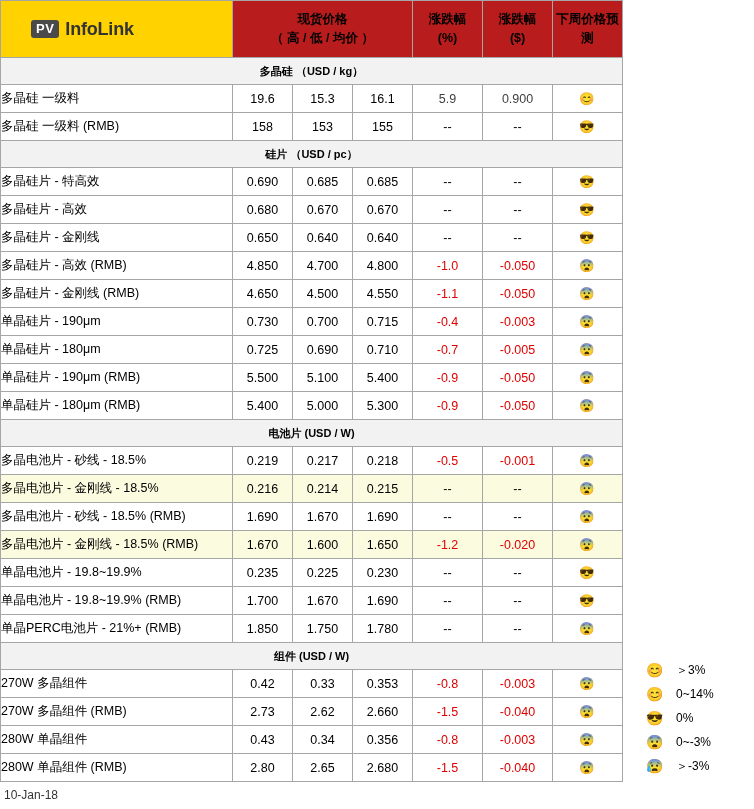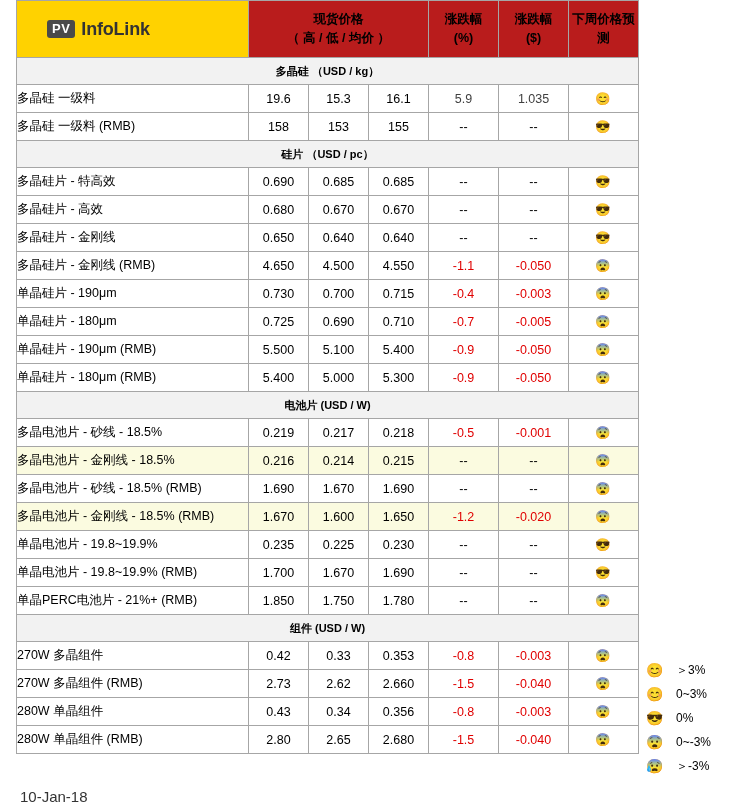"PV" #sheet { left: 16px -> 0 }
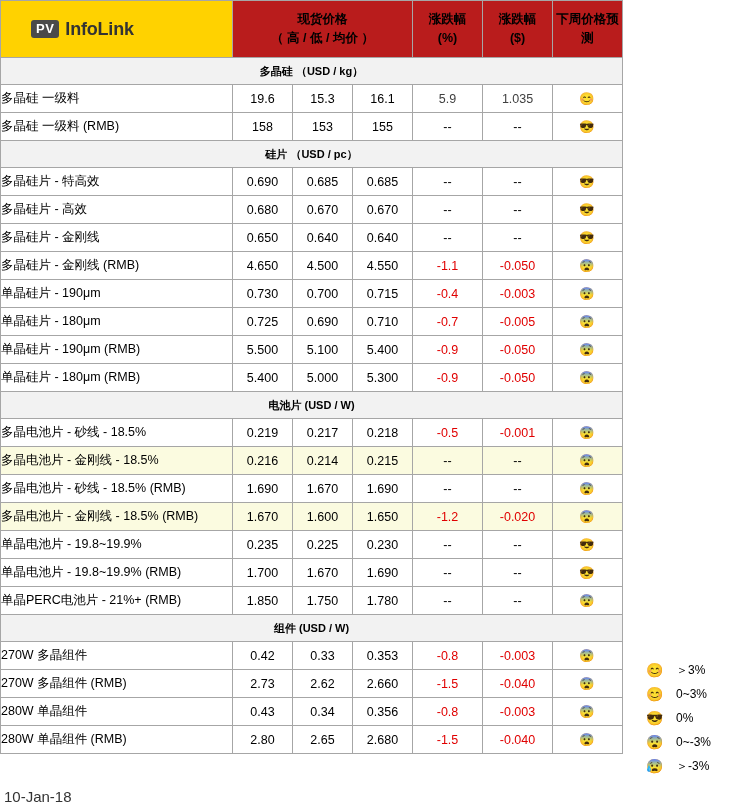"1.035" td.num { text: 1.035 -> 0.900 }
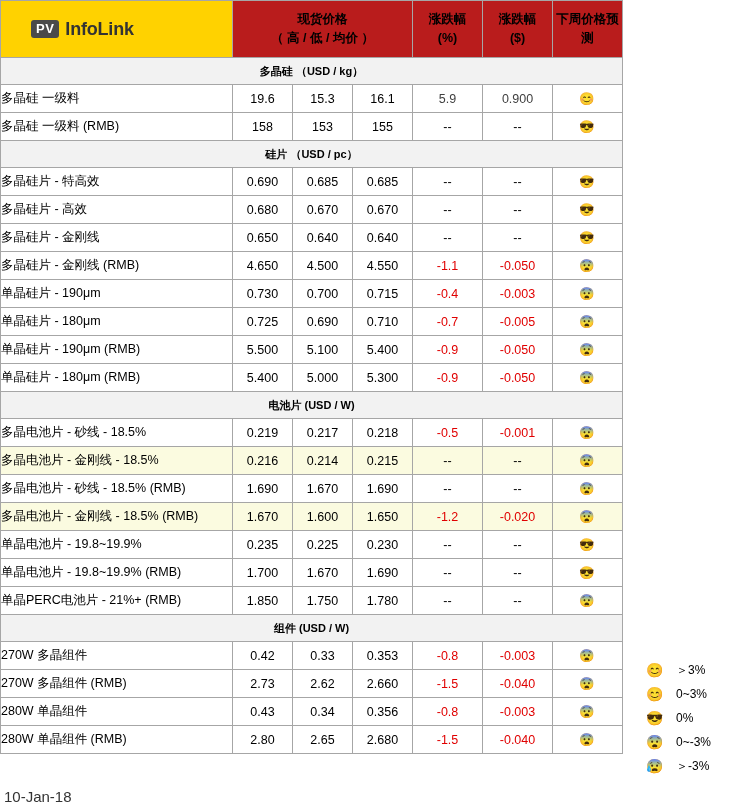"多晶硅片 - 高效 (RMB)" tr.data { html: none -> <tr> <td>多晶硅片 - 高效 (RMB)</td> <td>4.850</td> <td>4.700</td> <td>4.800</td> <td>-1.0</td> <td>-0.050</td> <td>😨</td> </tr> }
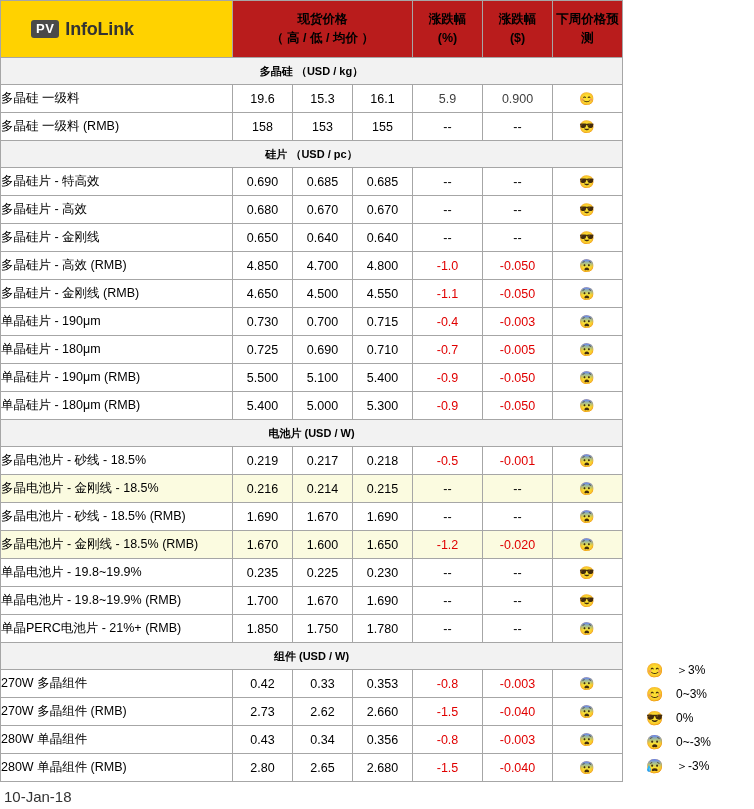"0~3%" span.legend-text { text: 3% -> 14% }
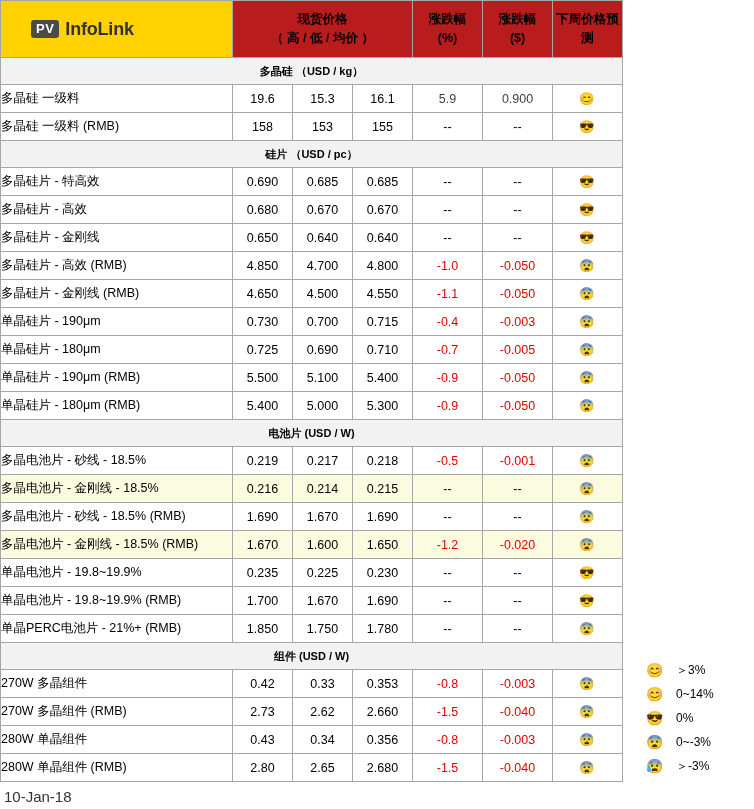"10-Jan-18" .footer-date { font-size: 15px -> 12px }
